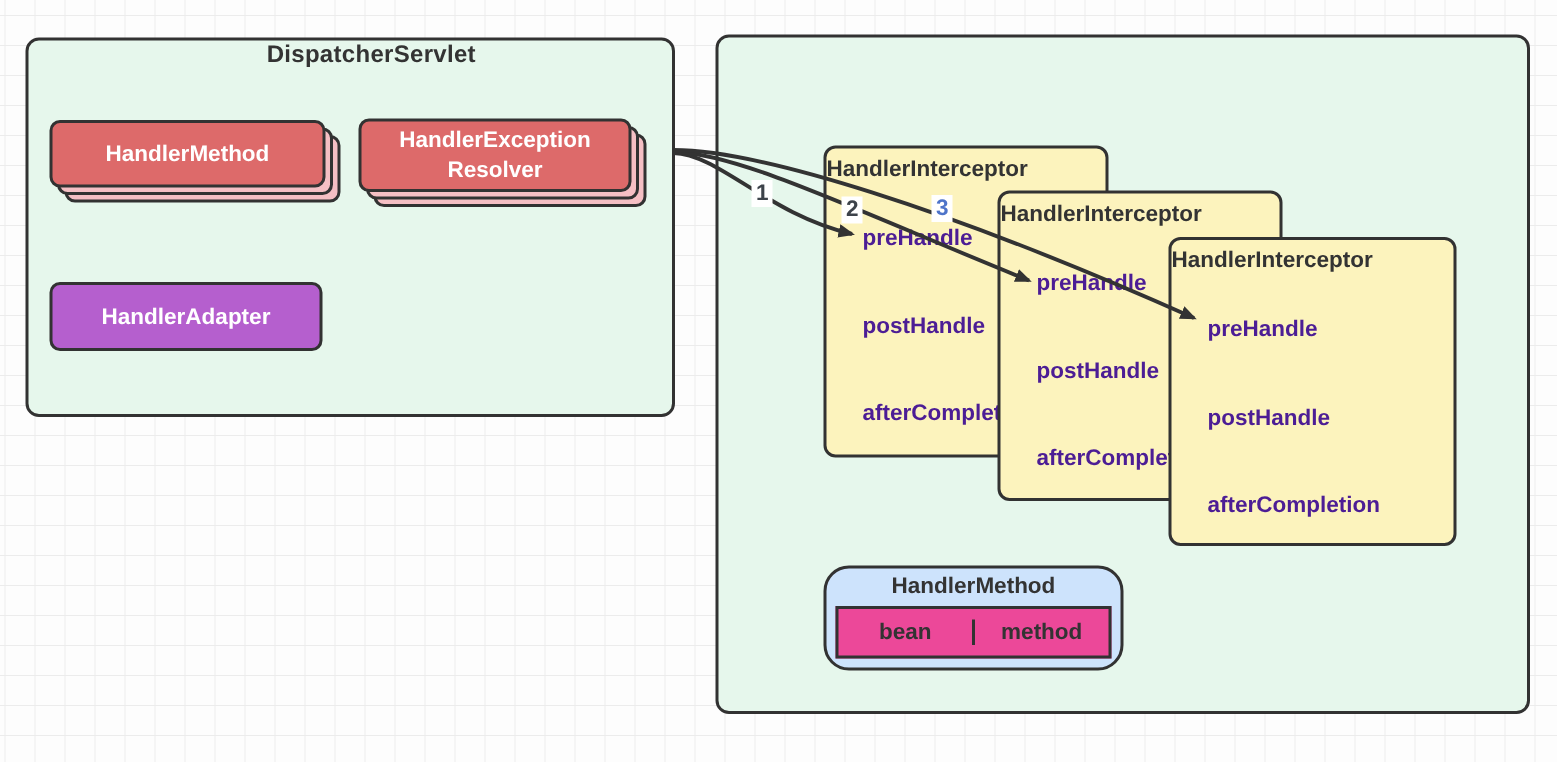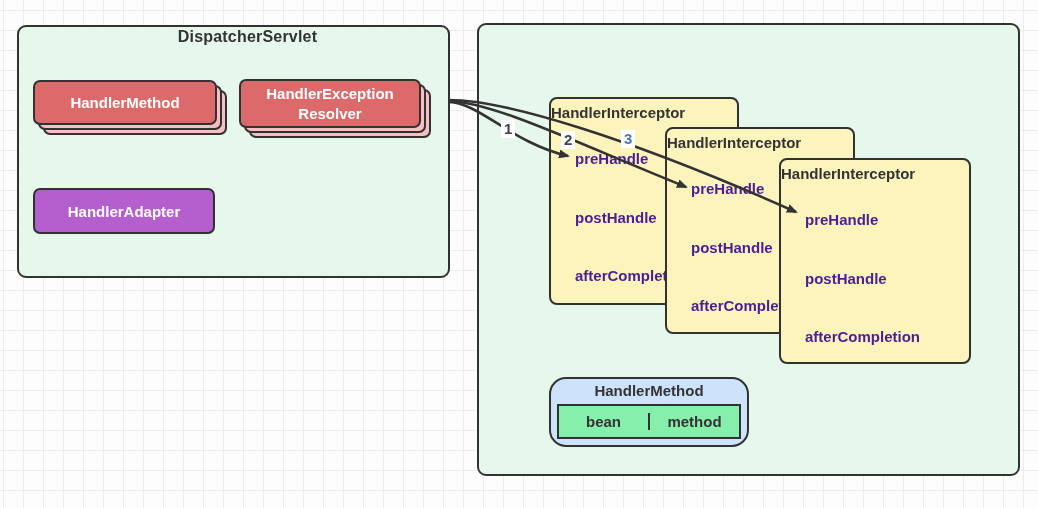"bean" .hmethod .hm-row { background: #86efac -> #ec4899 }
